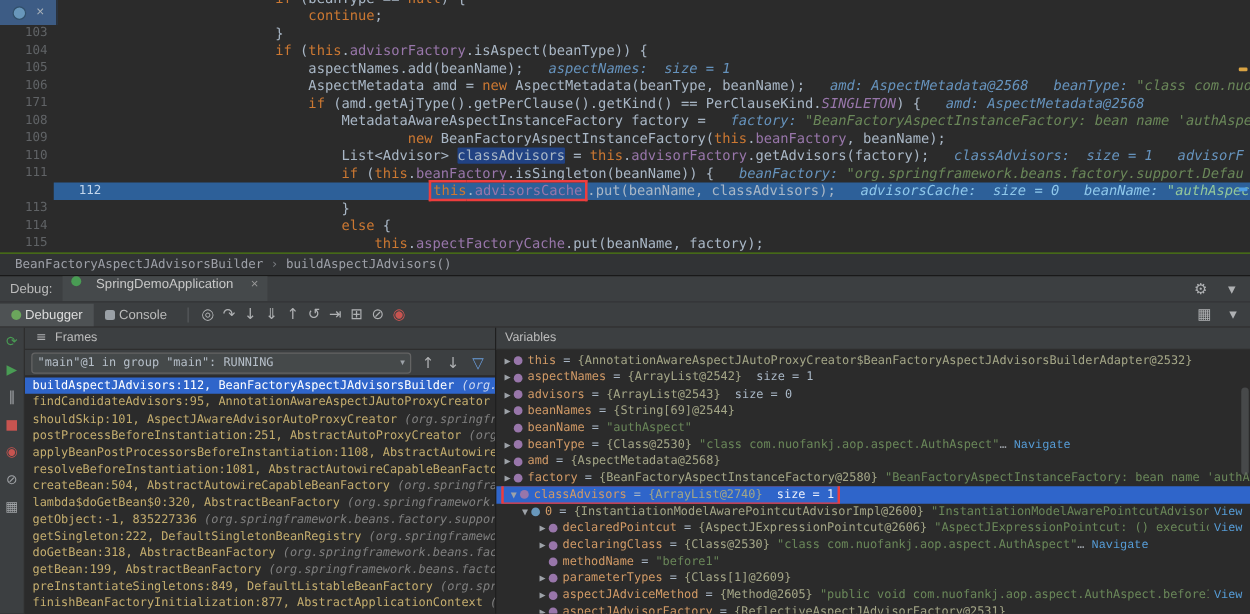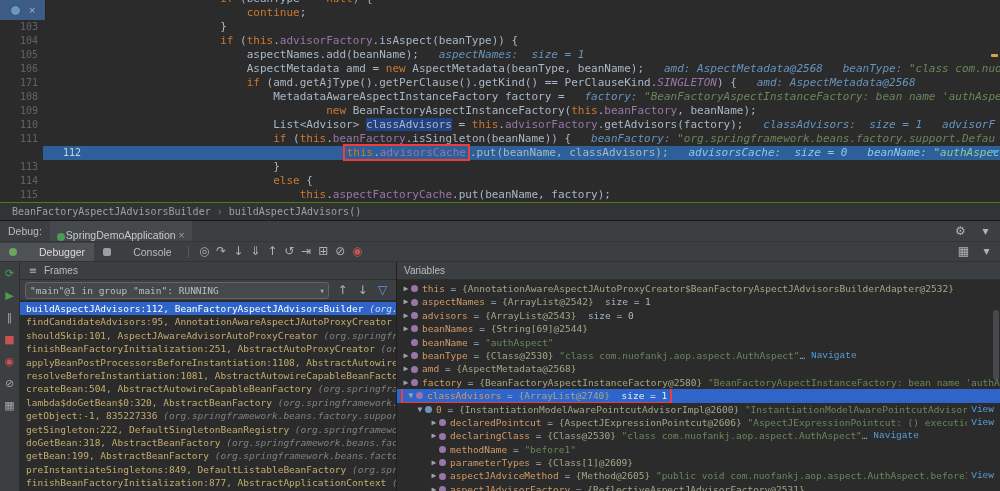"SpringDemoApplication" .dtab { align-items: flex-end -> flex-start; gap: 1px -> 12px }
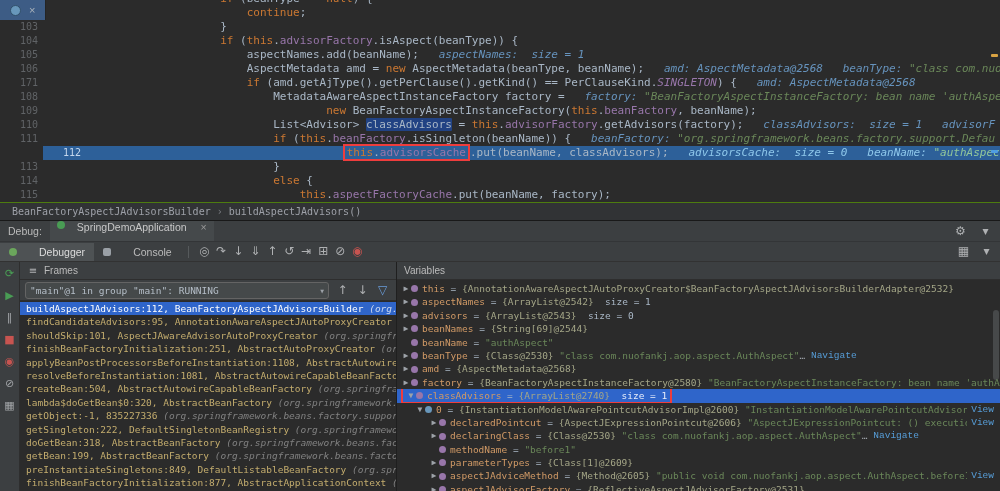"Debugger" .vtab { gap: 22px -> 3px }
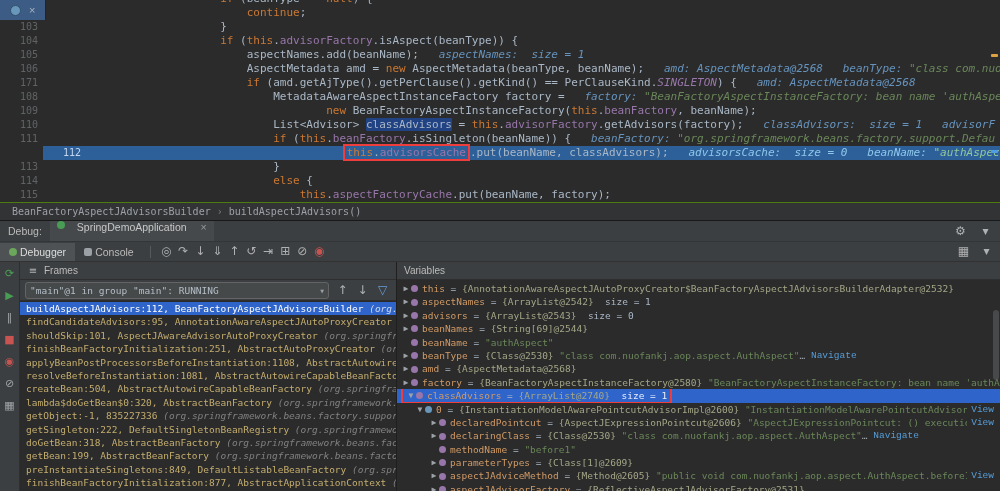"finishBeanFactoryInitialization:251," span.fmain { text: finishBeanFactoryInitialization:251 -> postProcessBeforeInstantiation:251 }
